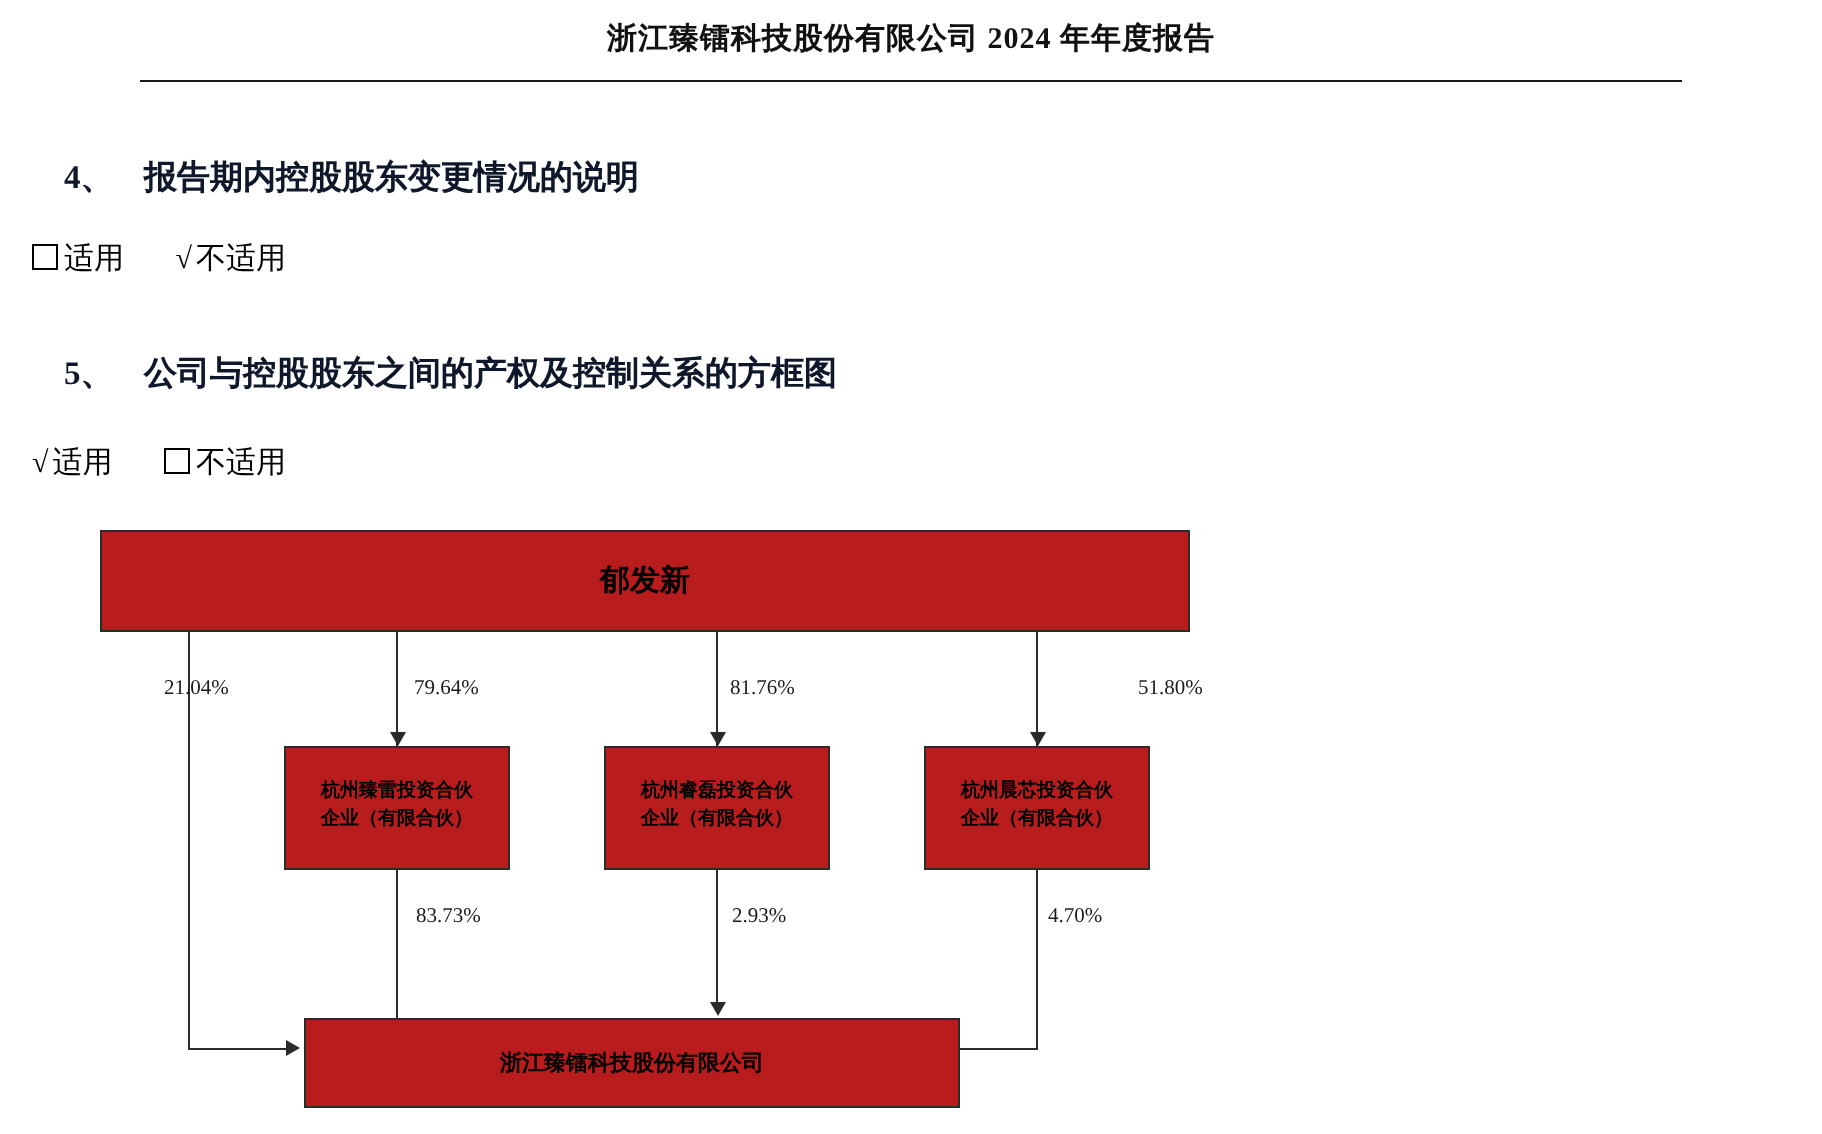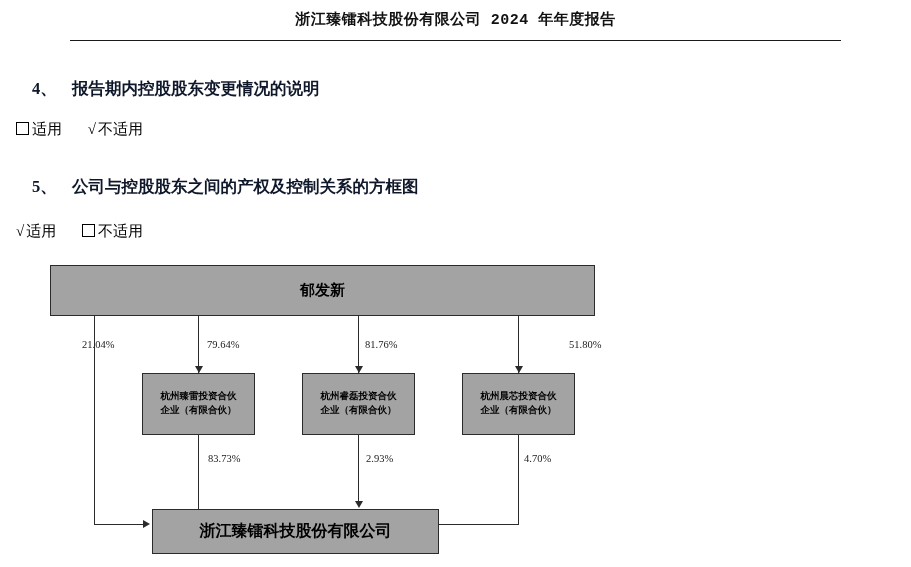"浙江臻镭科技股份有限公司 2024 年年度报告" .page-header { font-family: Liberation Mono, monospace -> Liberation Serif, serif }
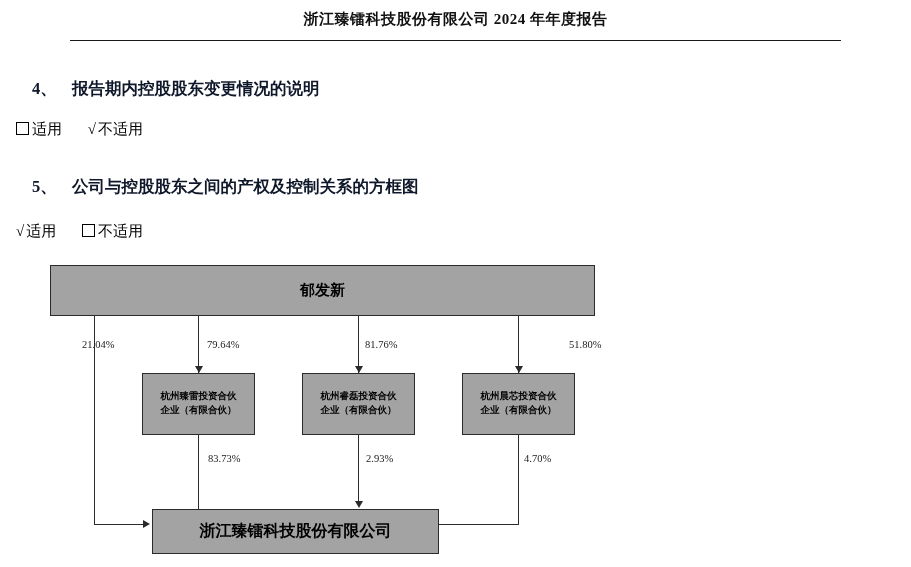"郁发新" .node { background: #a3a3a3 -> #b91c1c }
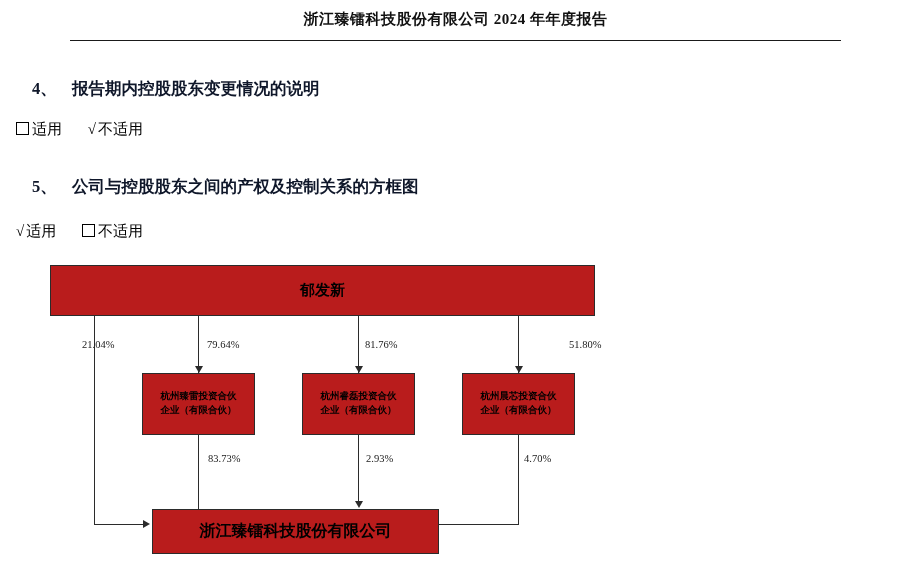"浙江臻镭科技股份有限公司" .node-bottom { font-size: 16px -> 11px; width: 287px -> 328px }
